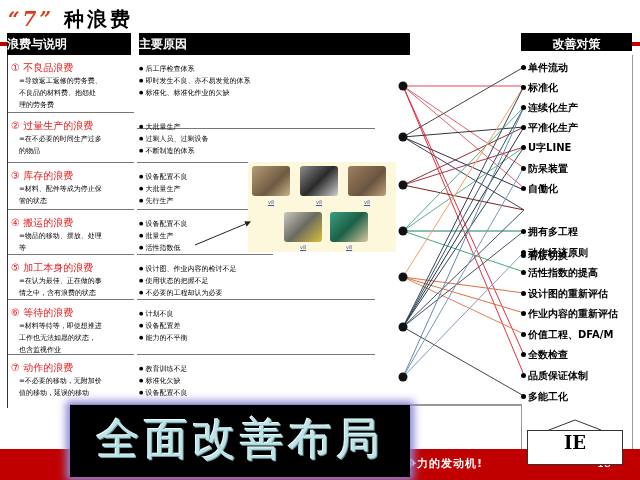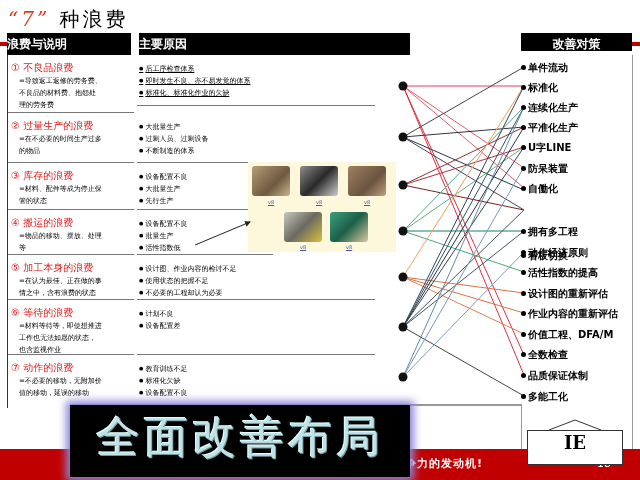"“7” 种浪费" .title { font-weight: normal -> bold }
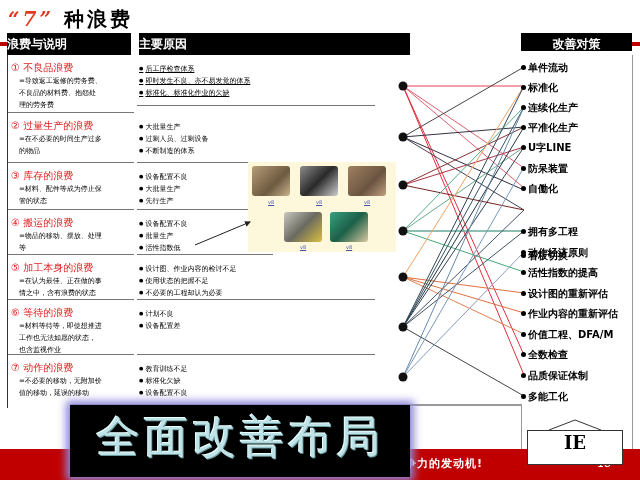"后工序检查体系" div.crow { height: 51px -> 74px; text-decoration: underline -> none }
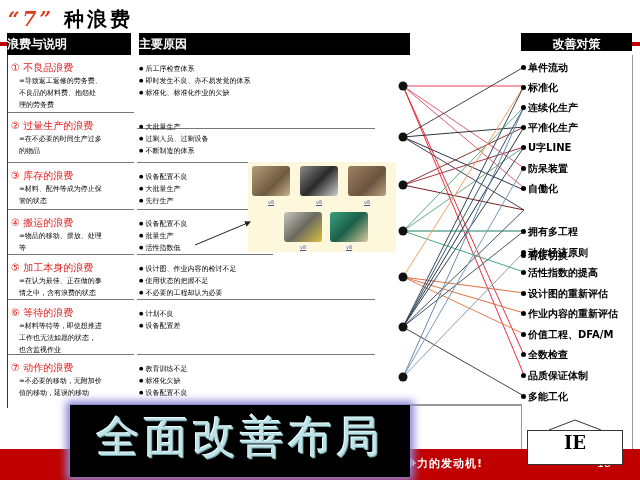"能力的不平衡" div.citem { html: none -> <div>能力的不平衡</div> }
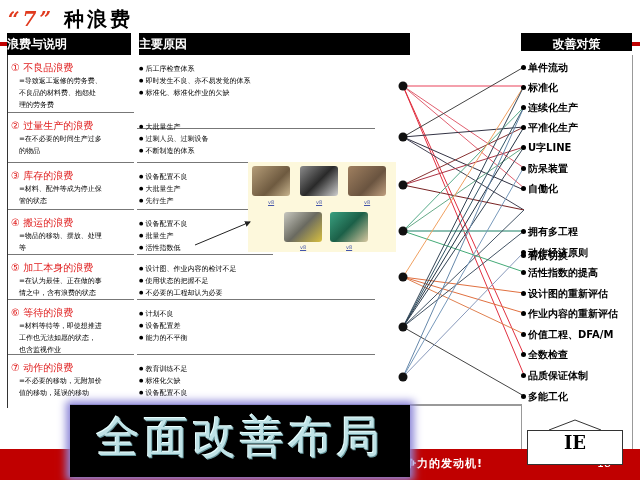"全面改善布局" .banner-text { font-family: Liberation Mono, monospace -> Liberation Serif, serif }
